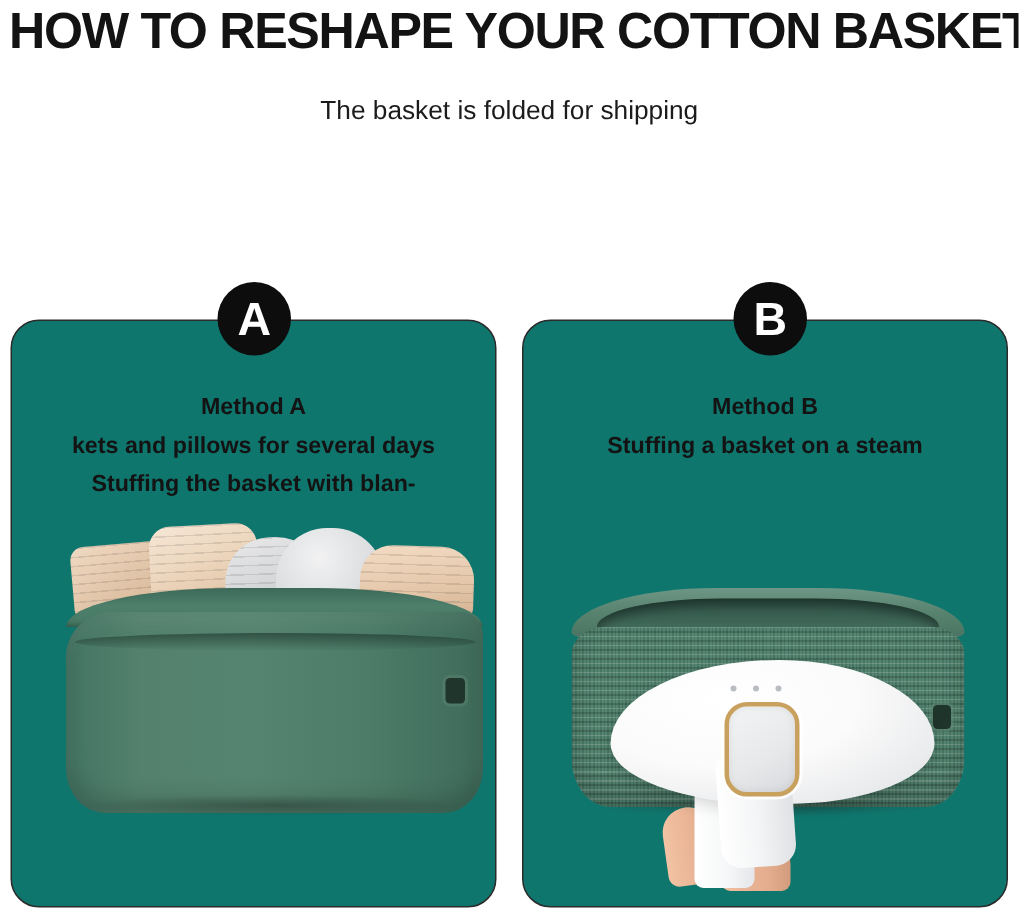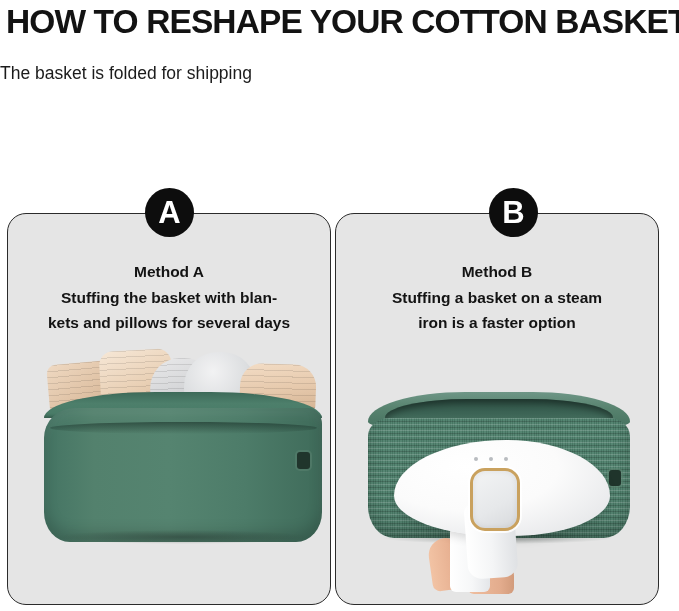"The basket is folded for" .subtitle { text-align: left -> center }
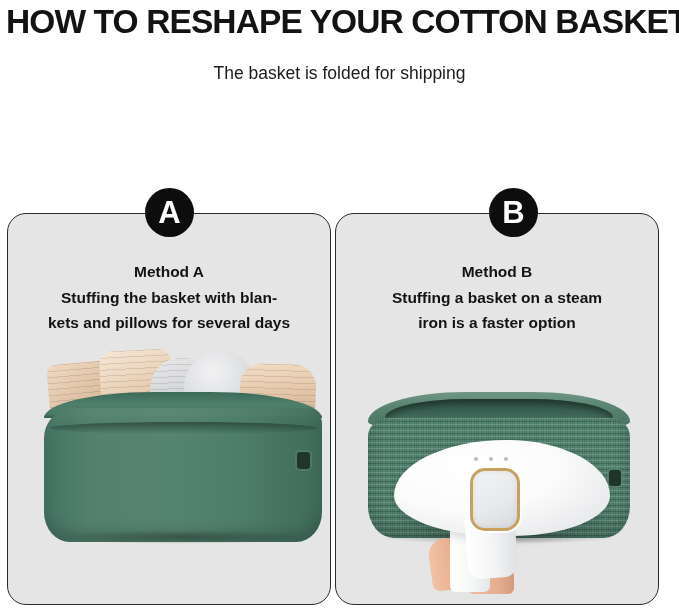"Method A" .panel { background: #e5e5e5 -> #0f766e }
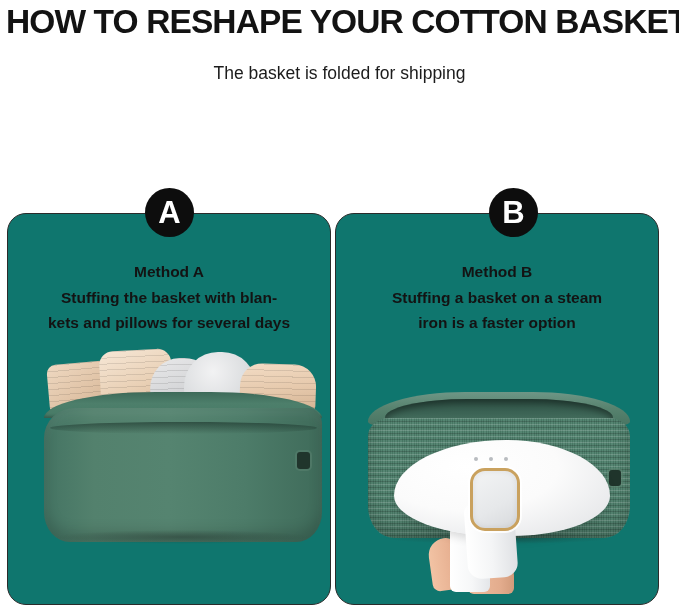"Method B" #panel-b { left: 335px -> 348px }
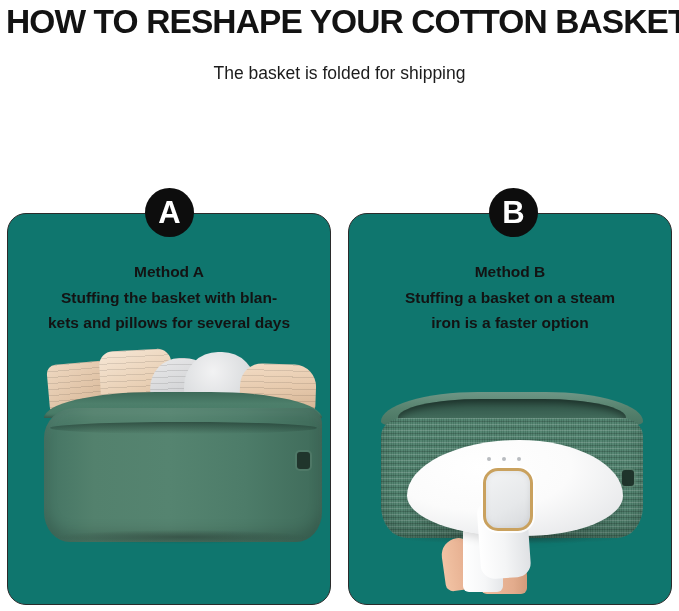"Stuffing the basket with blan-" div.m-desc { order: before "kets and pillows for several" -> after "kets and pillows for several" }
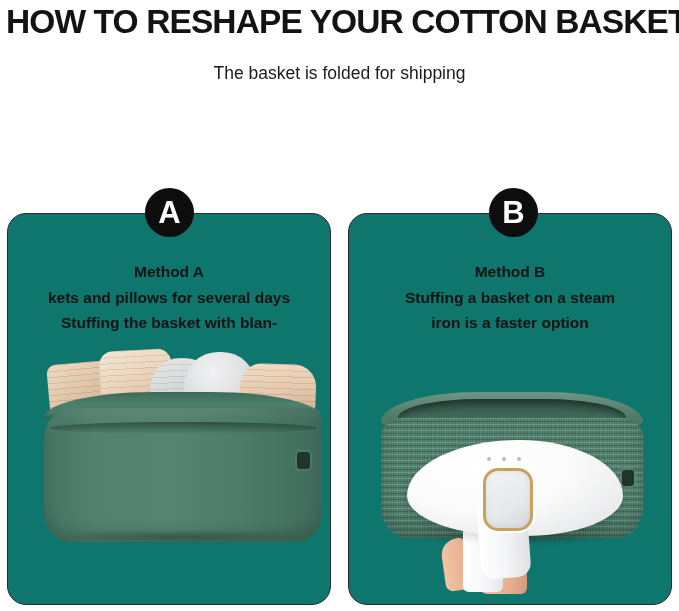"iron is a faster option" div.m-desc { html: <div>iron is a faster option</div> -> none }
